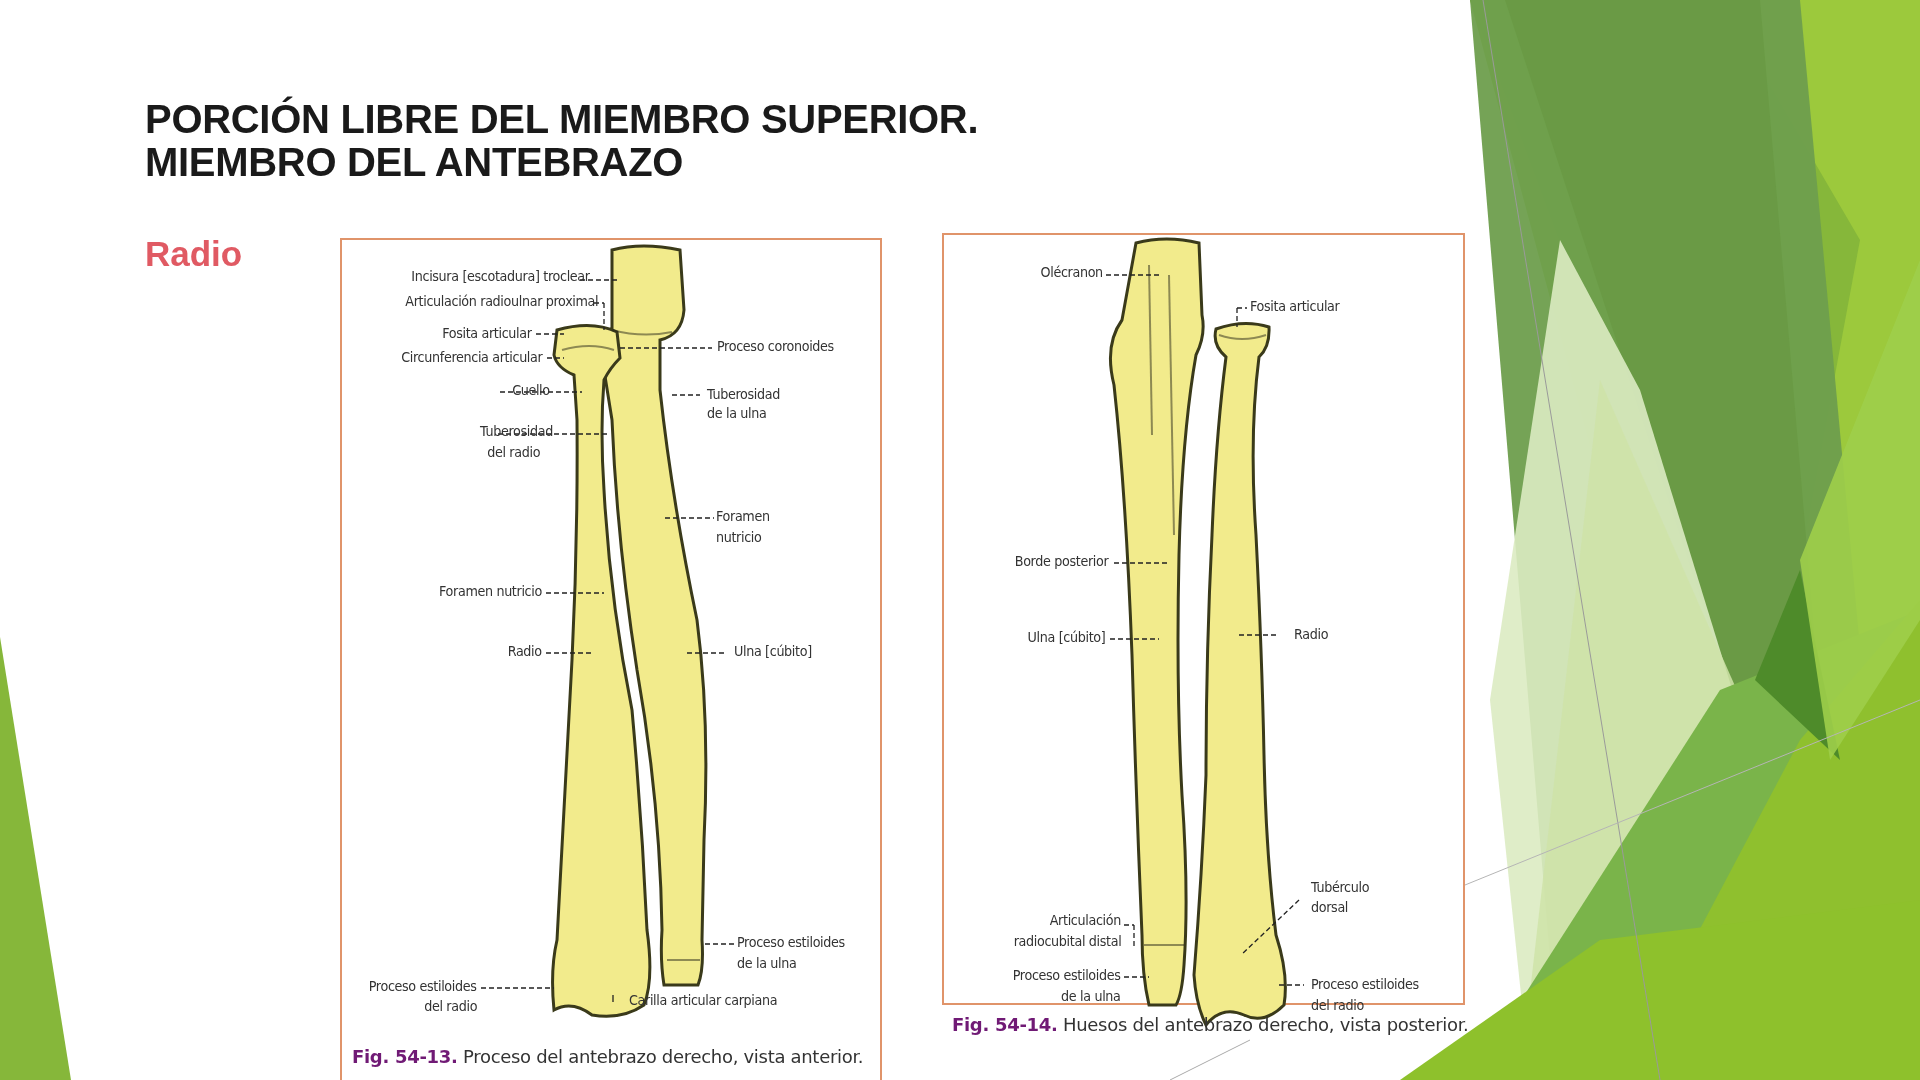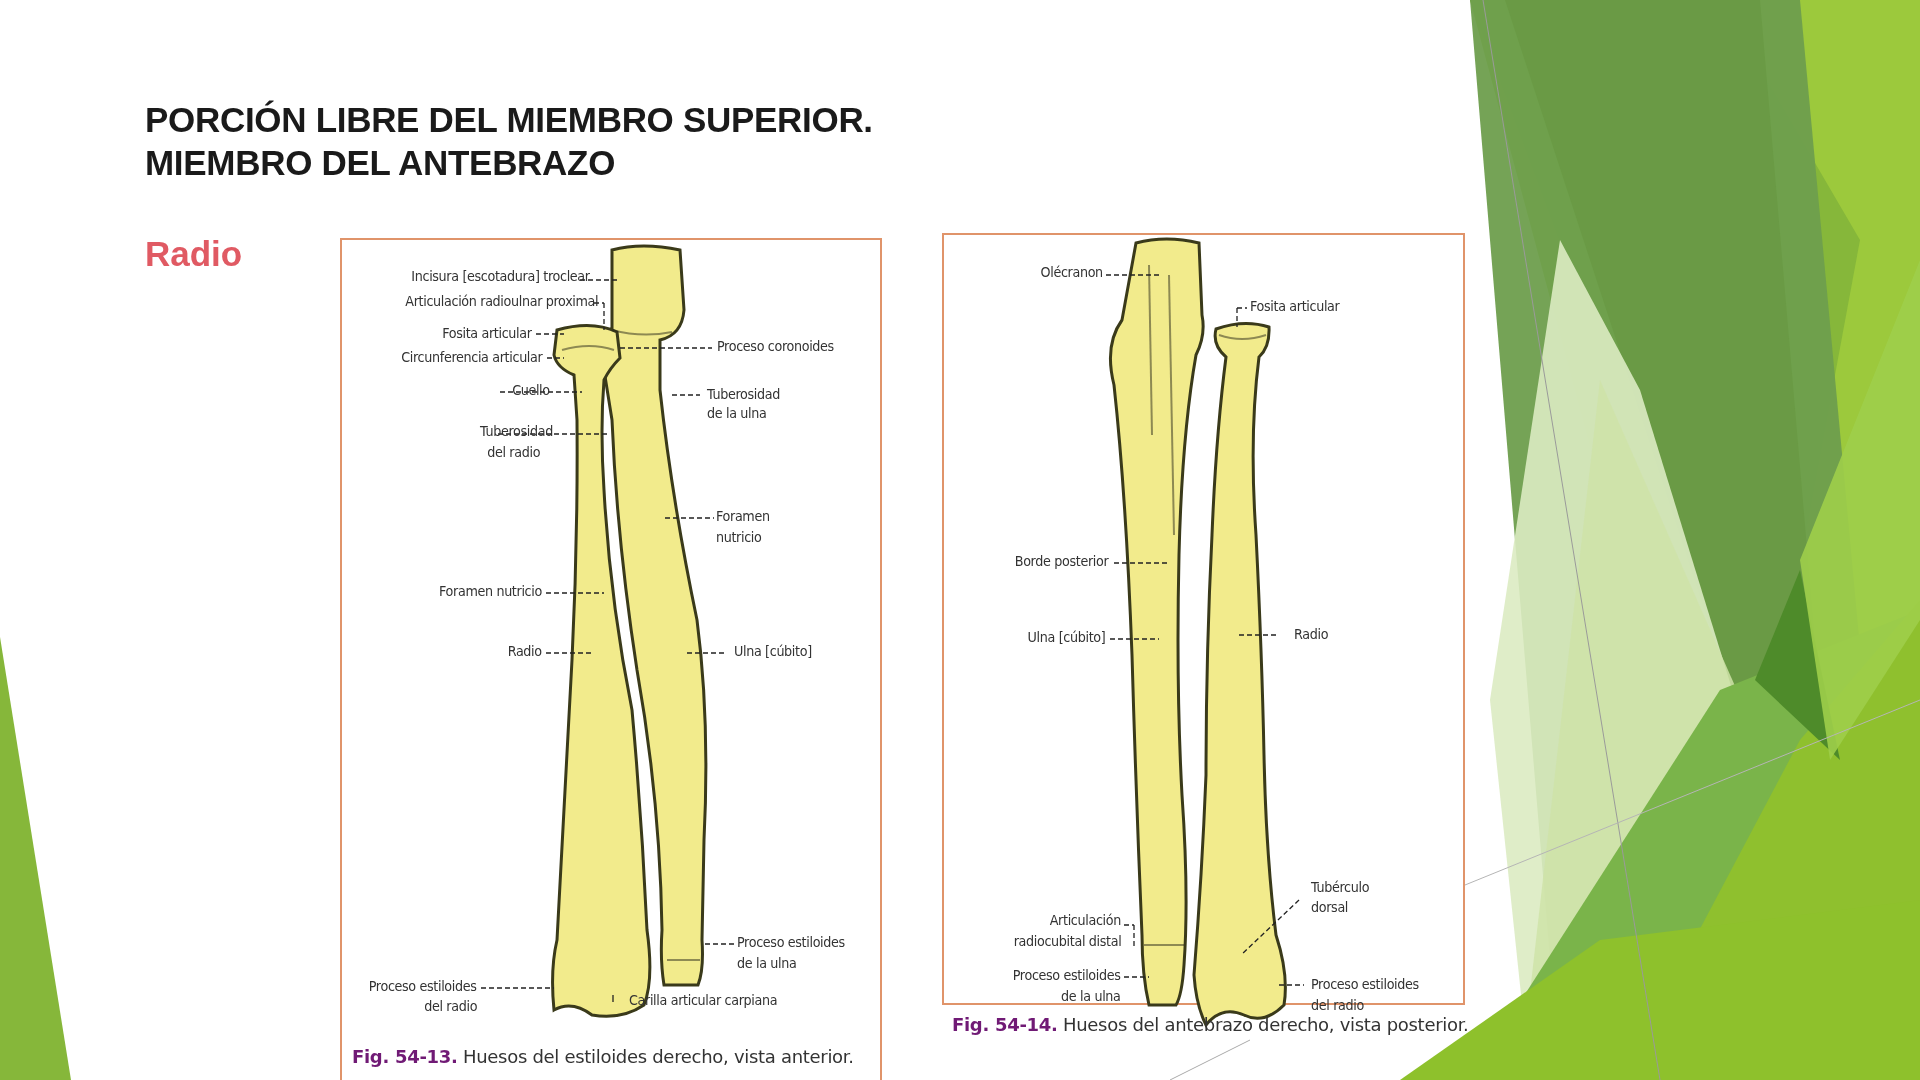"PORCIÓN LIBRE DEL MIEMBRO SUPERIOR." .title { font-size: 35px -> 40px }
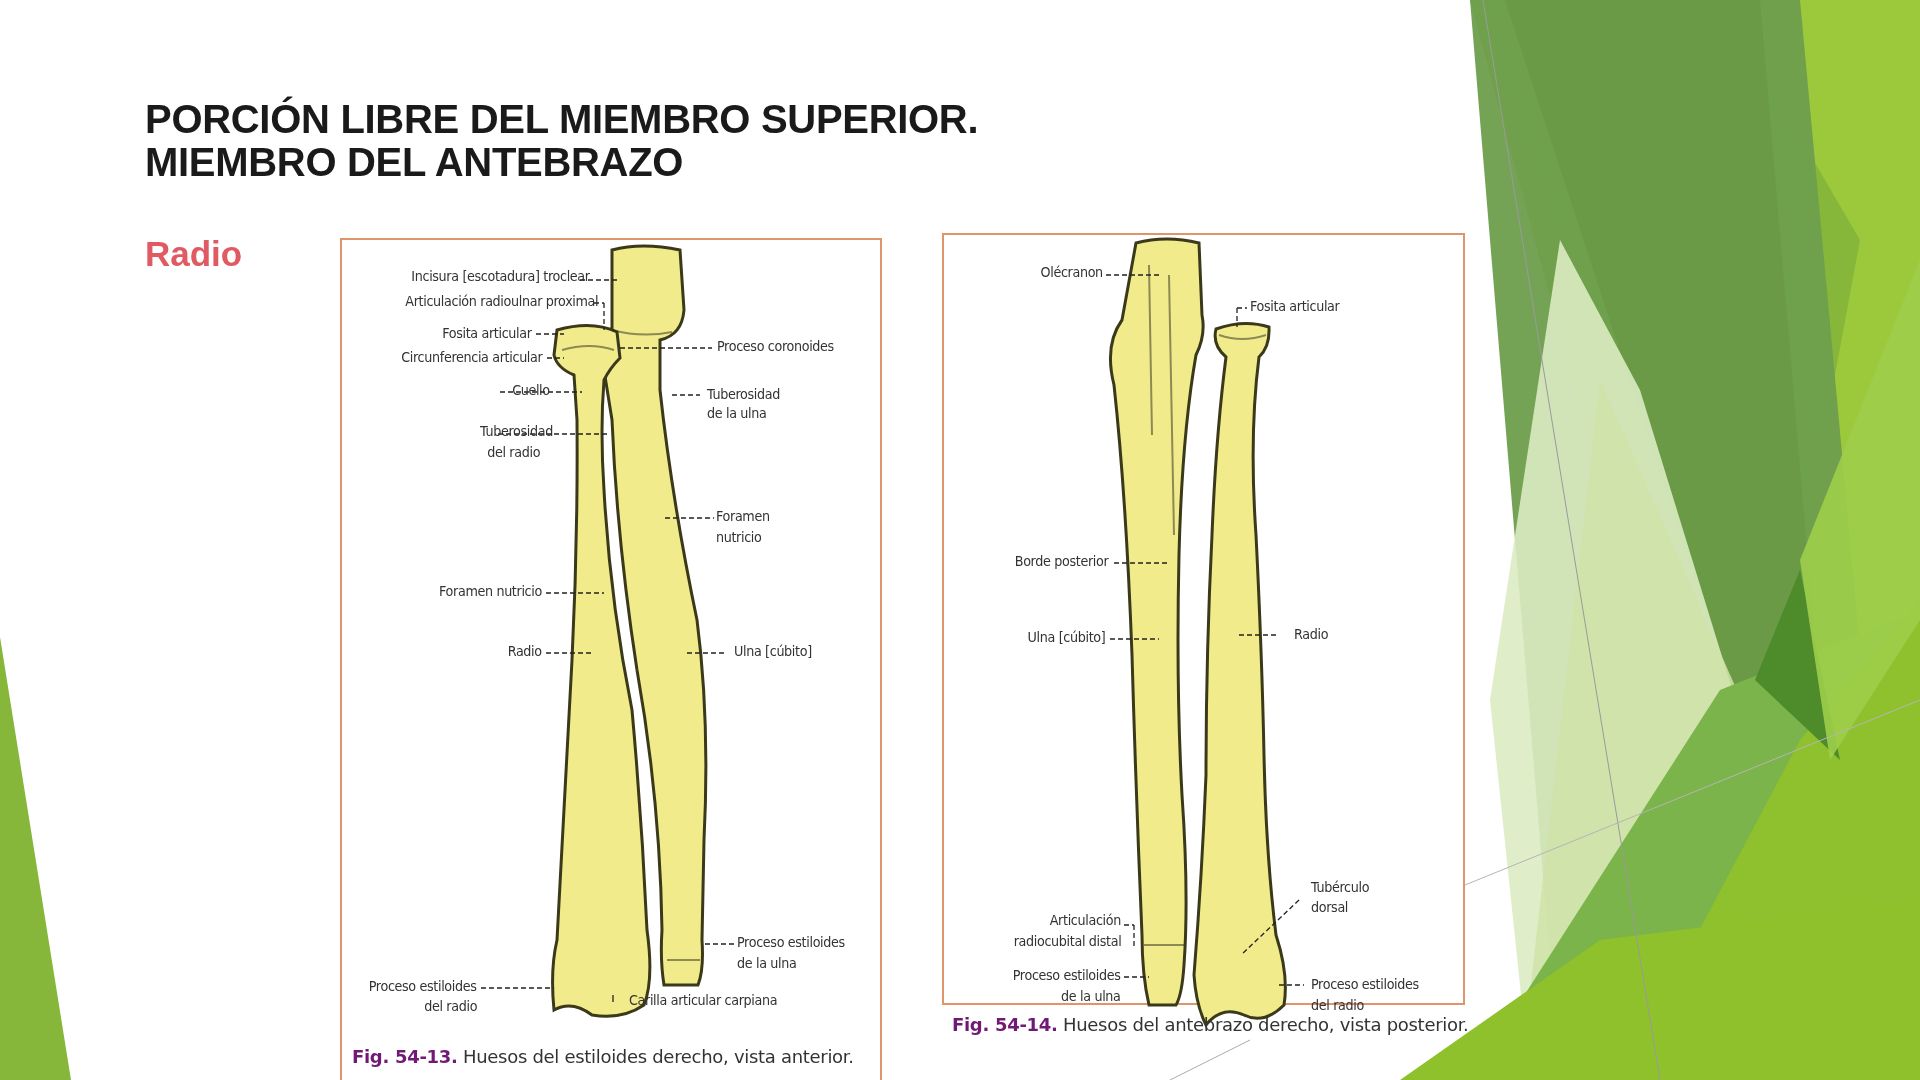"Huesos del estiloides derecho, vista" span { text: Huesos del estiloides -> Proceso del antebrazo }
